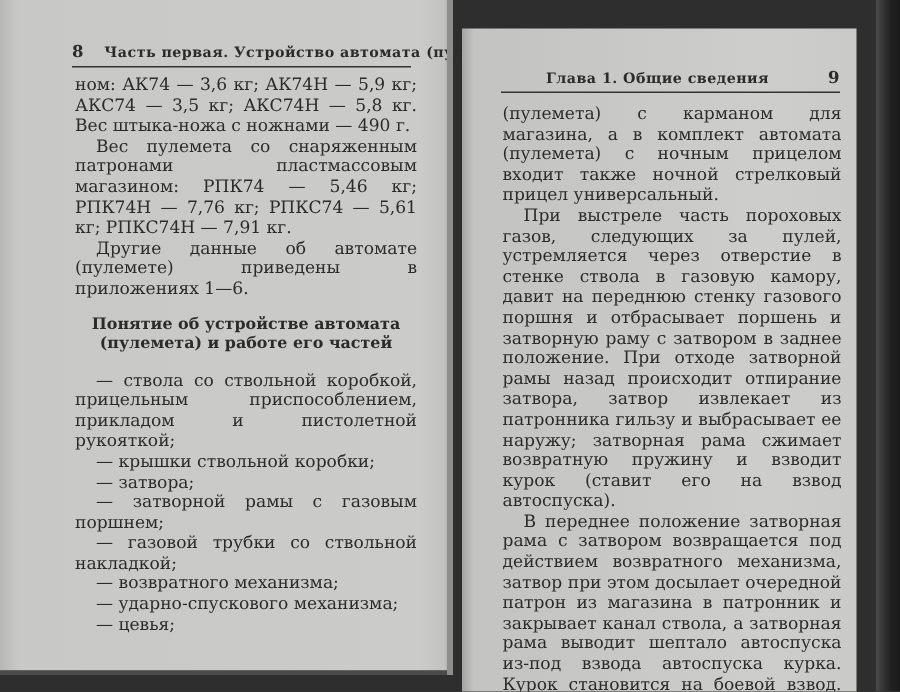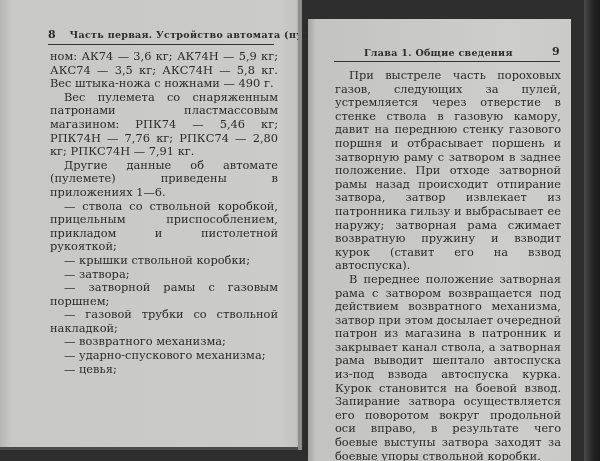"(пулемета) с карманом для магазина," p { html: none -> <p>(пулемета) с карманом для магазина, а в комплект автомата (пулемета) с ночным прицелом входит также ночной стрелковый прицел универсальный.</p> }
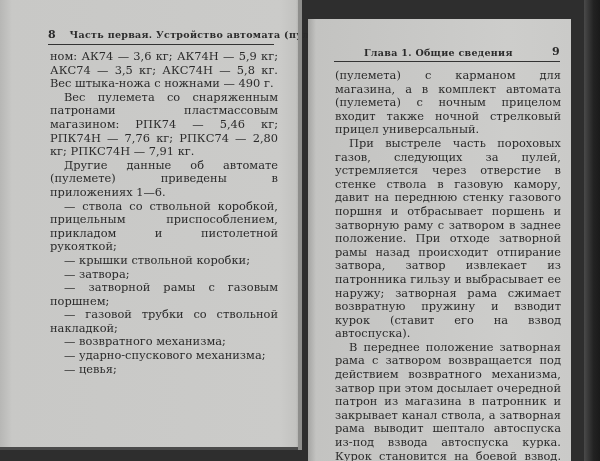"Вес пулемета со снаряженным патронами" p.ind { text: 2,80 -> 5,61 }
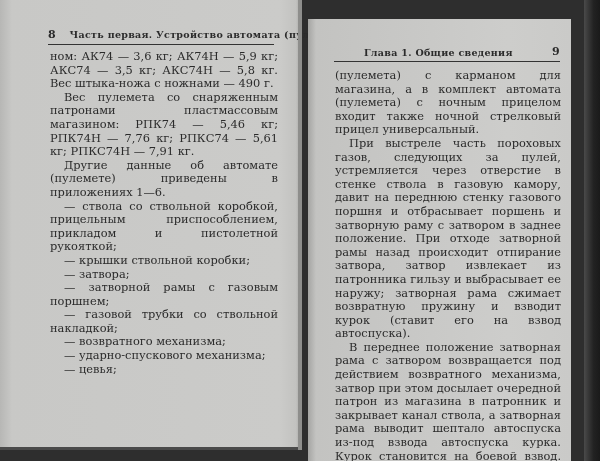"Понятие об устройстве автомата" div.heading { html: none -> <div>Понятие об устройстве автомата (пулемета) и работе его частей</div> }
